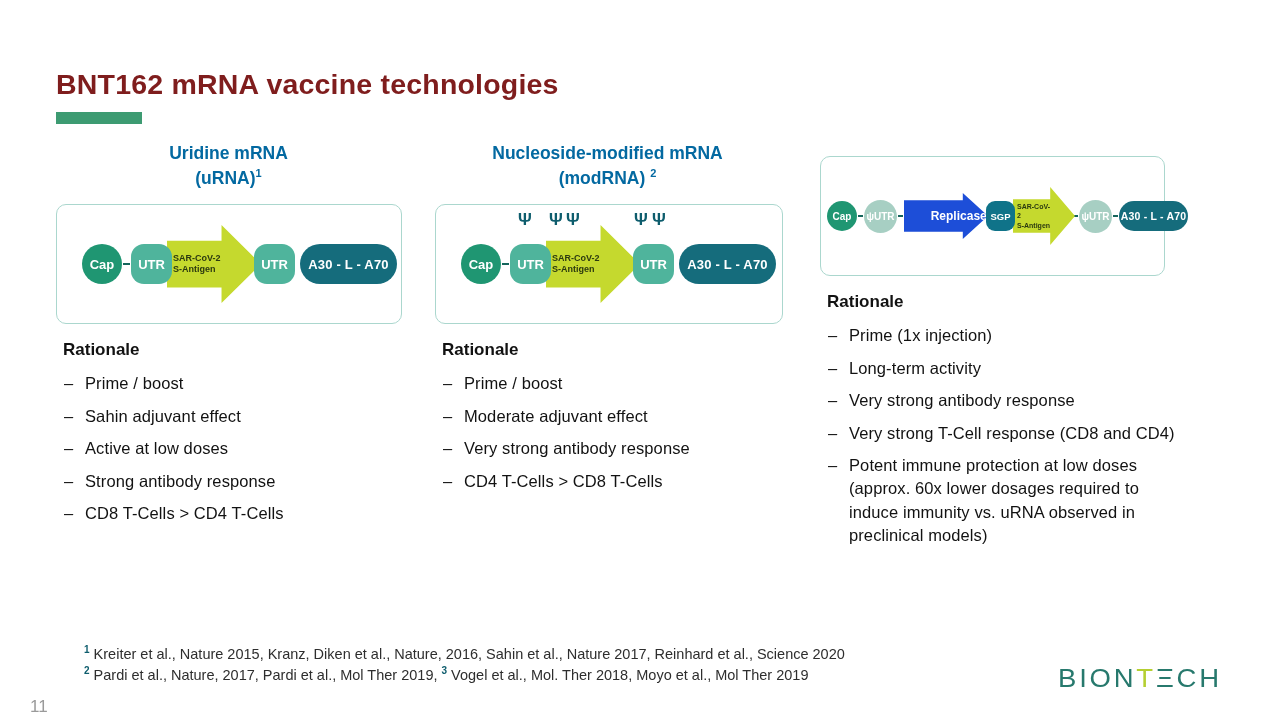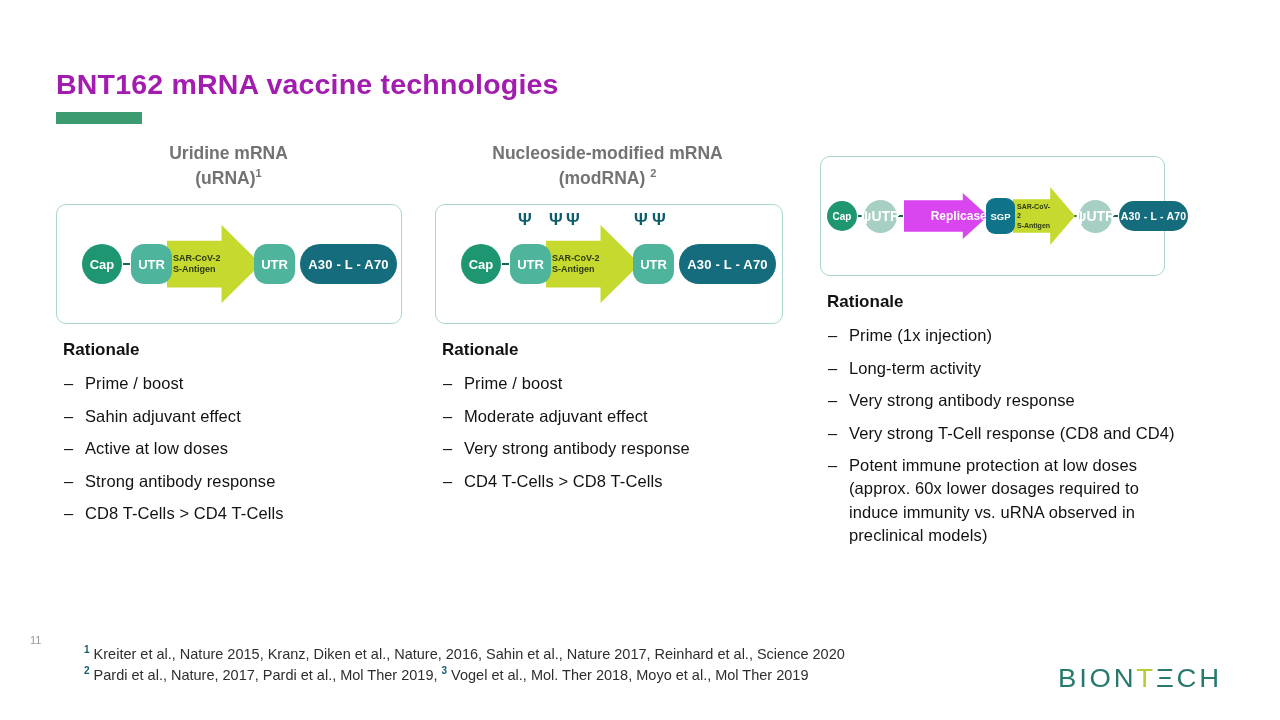"BNT162 mRNA vaccine technologies" .page-title { color: #a21caf -> #7f1d1d }
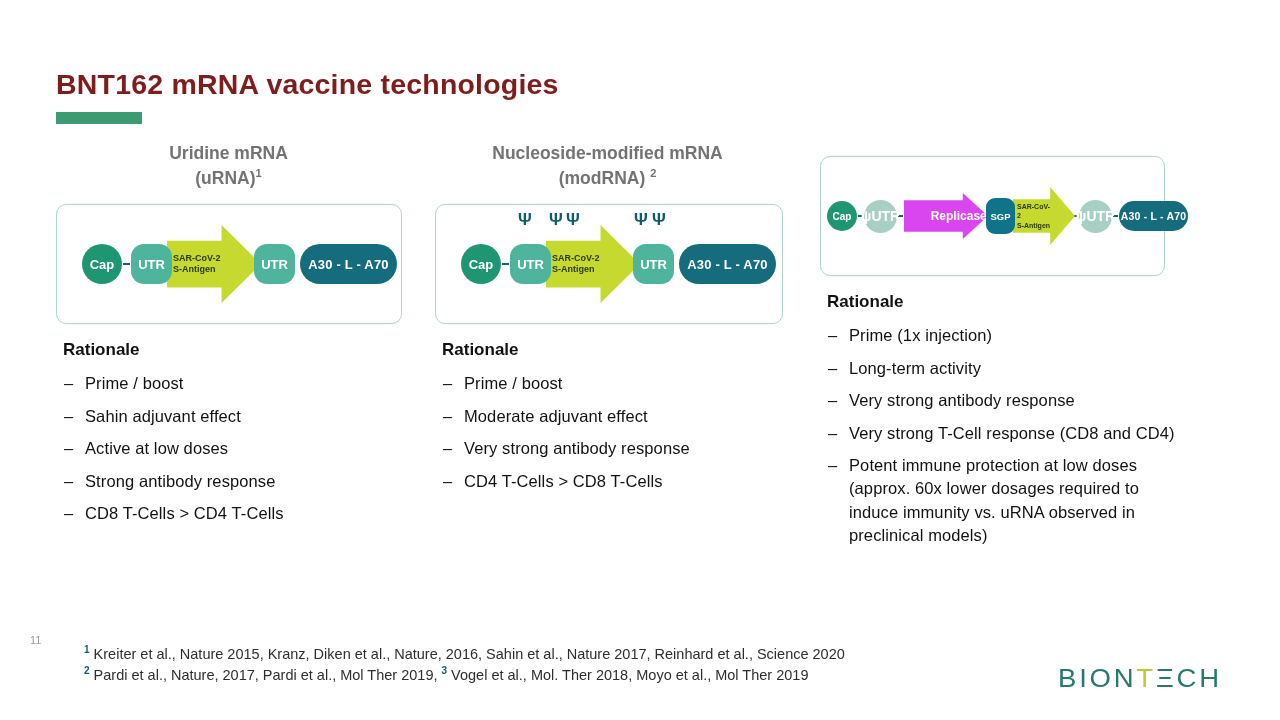"Uridine mRNA" .col-title { color: #737373 -> #0369a1 }
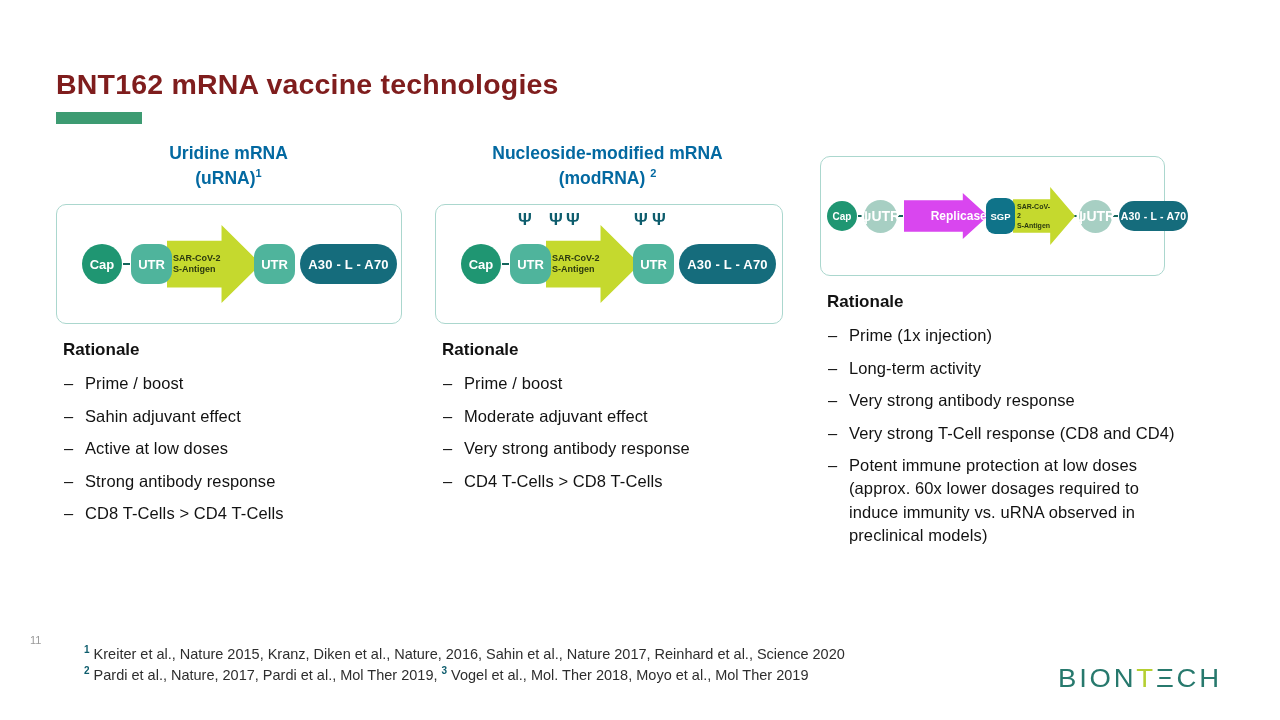"ψUTR" .psiutr { font-size: 14px -> 10px }
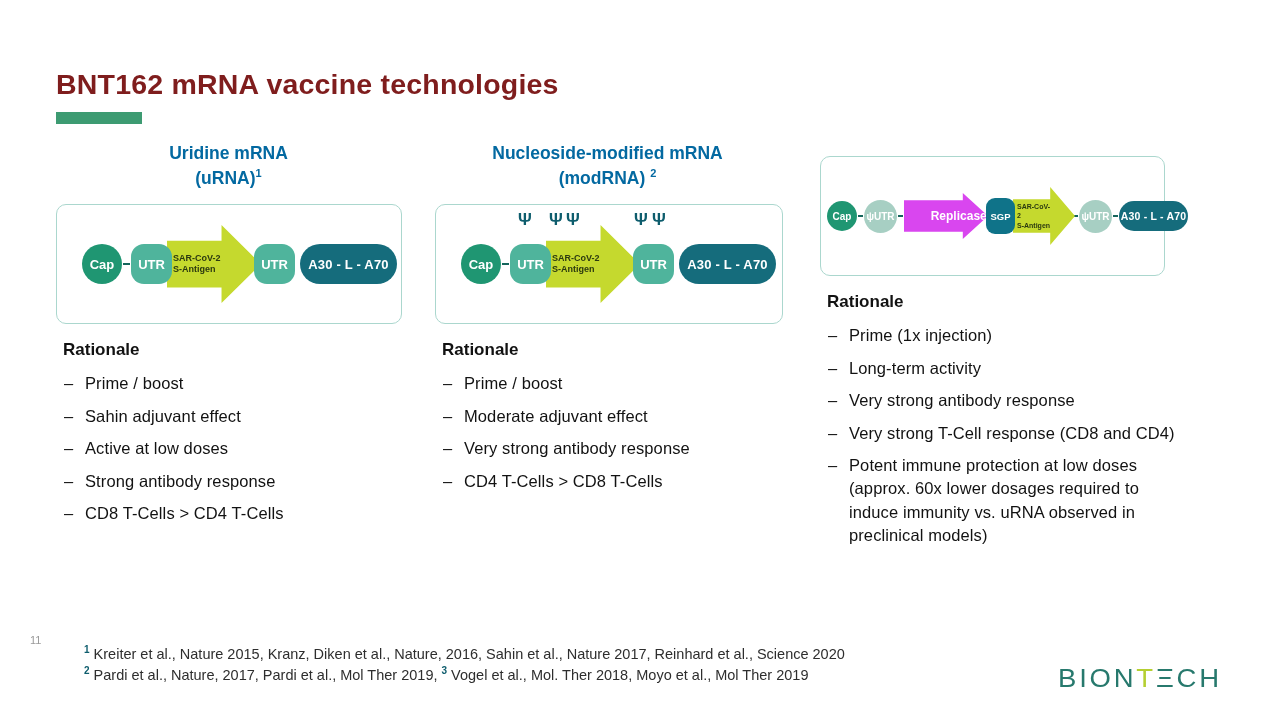"Replicase" .repl-arrow { background: #d946ef -> #1d4ed8 }
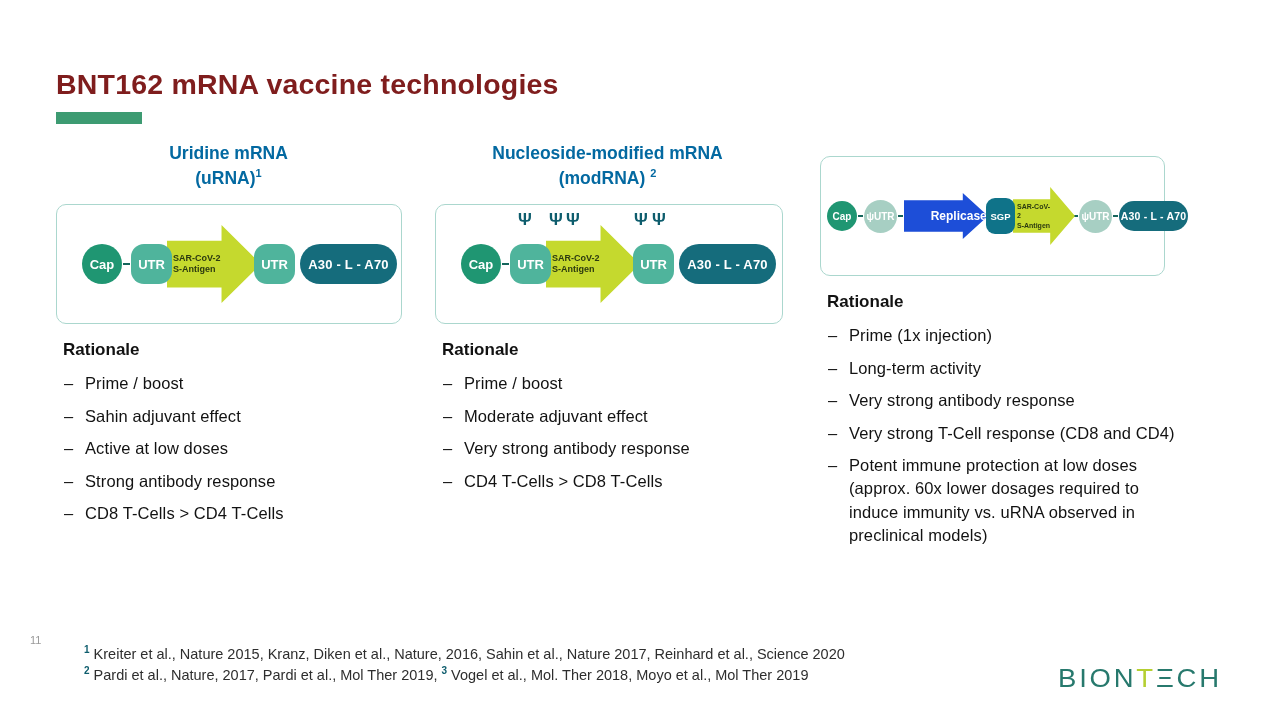"SGP" .sgp { height: 36px -> 30px }
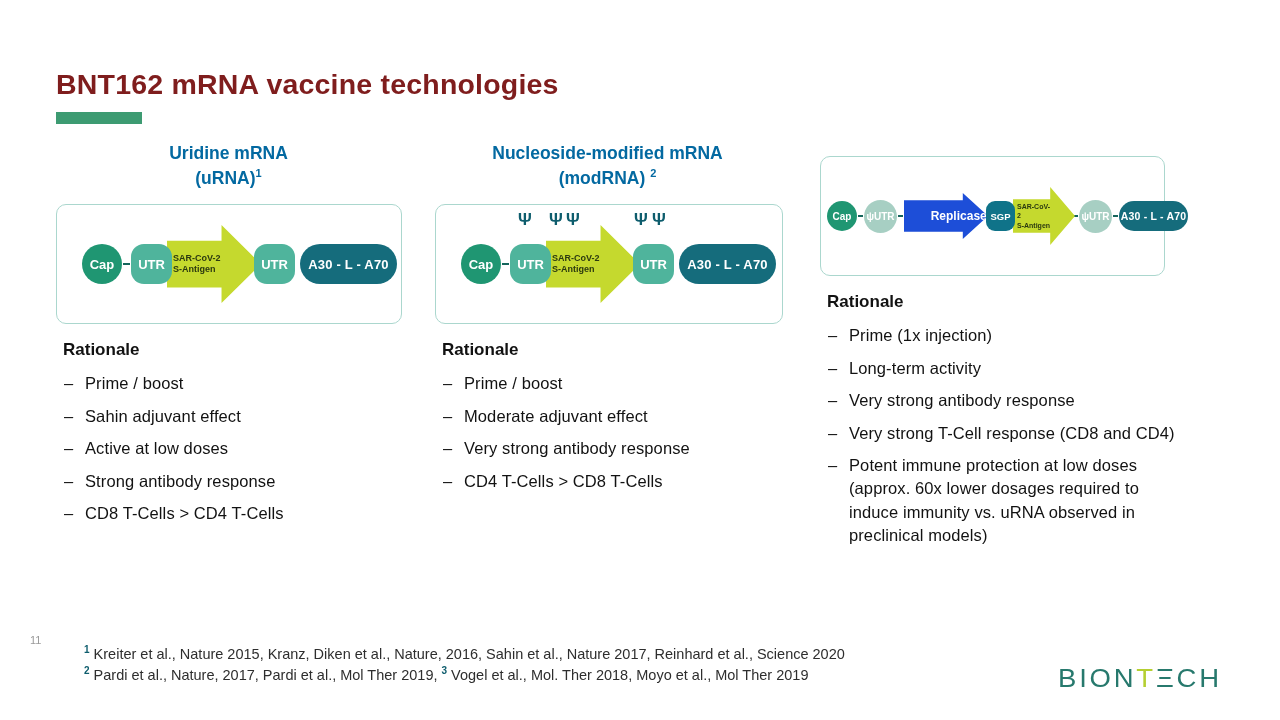"11" .page-num { font-size: 11px -> 17px; top: 634px -> 697px }
